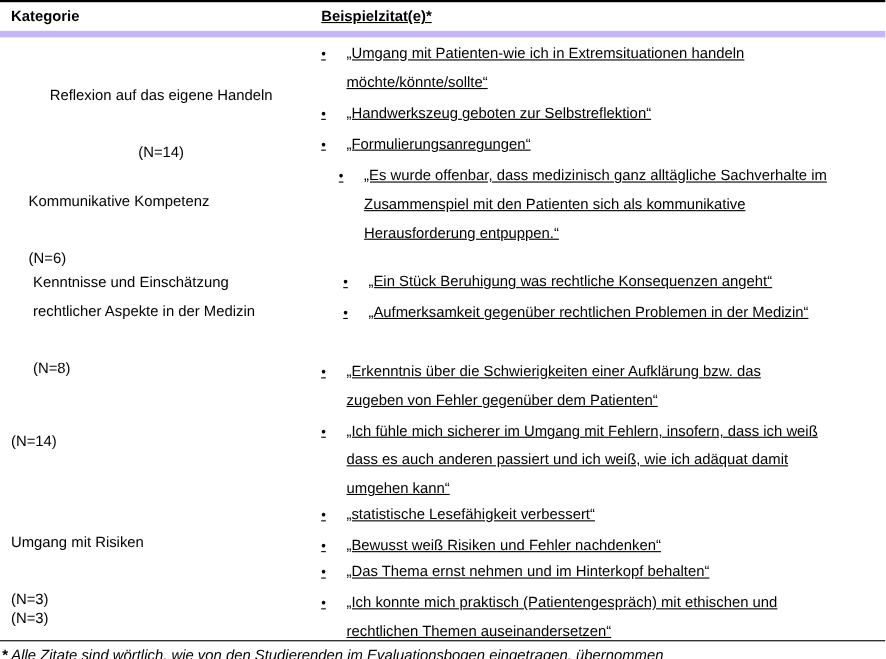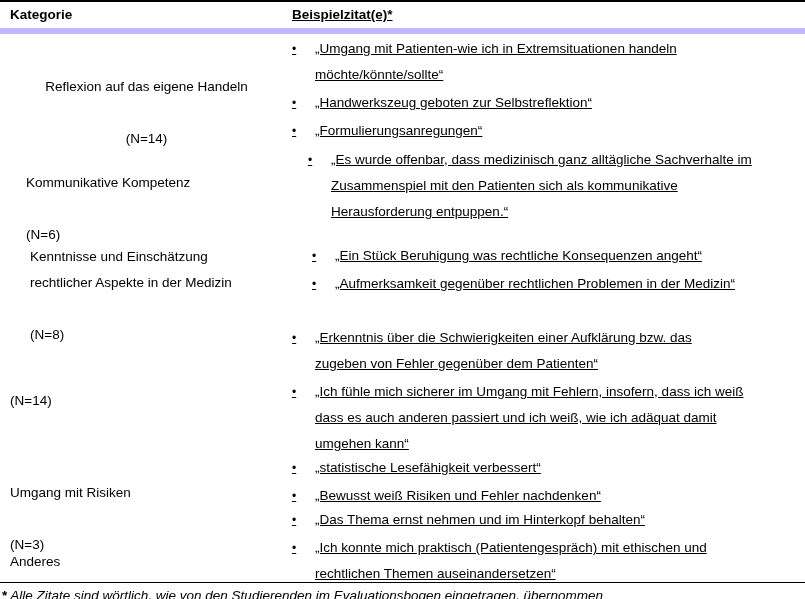"Anderes" div { html: <div>Anderes</div> -> none }
